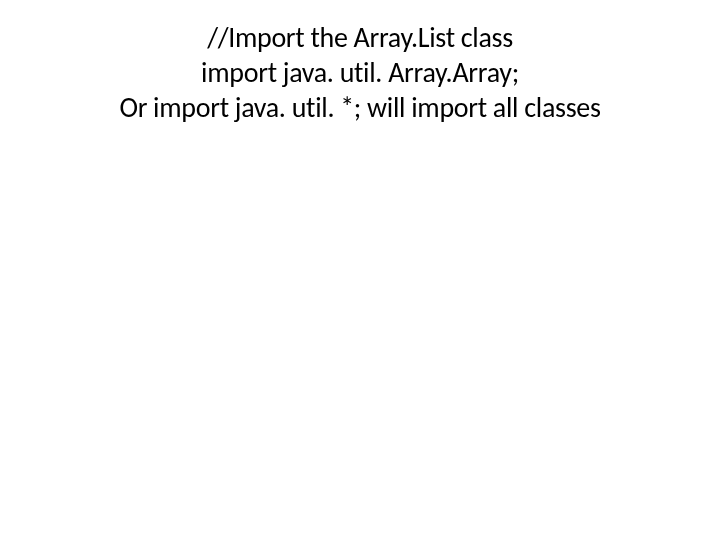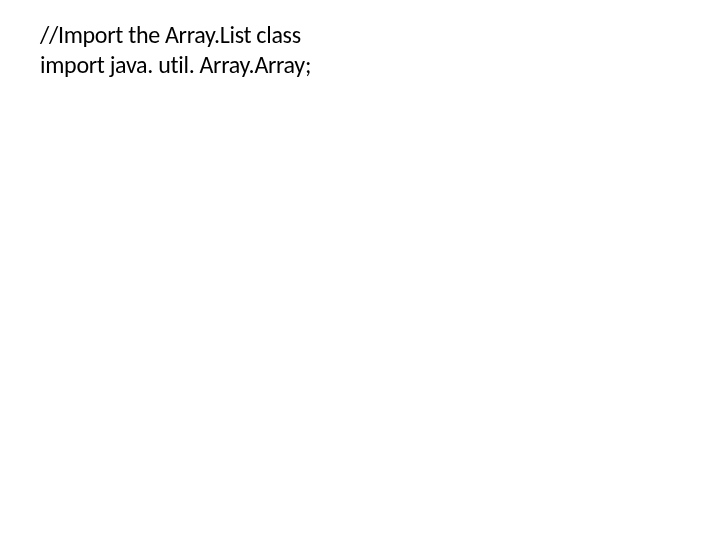"//Import the Array.List class" .body-text { font-size: 24px -> 28px; text-align: none -> center }
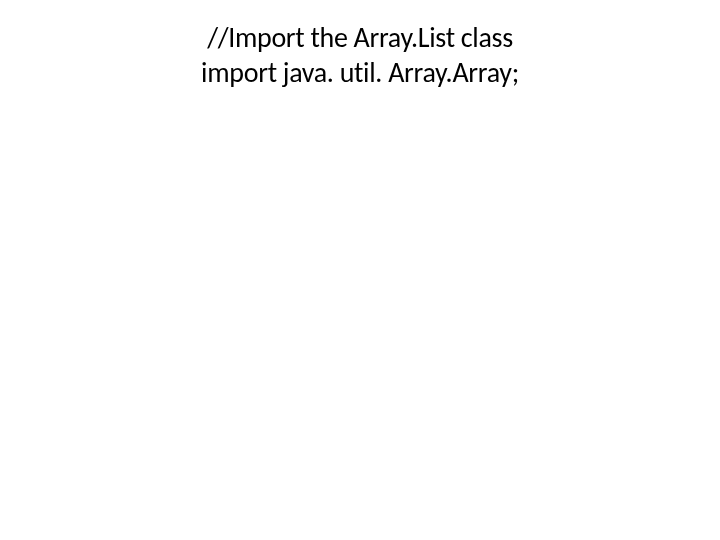"Or import java. util. *;" p { html: none -> <p>Or import java. util. *; will import all classes</p> }
